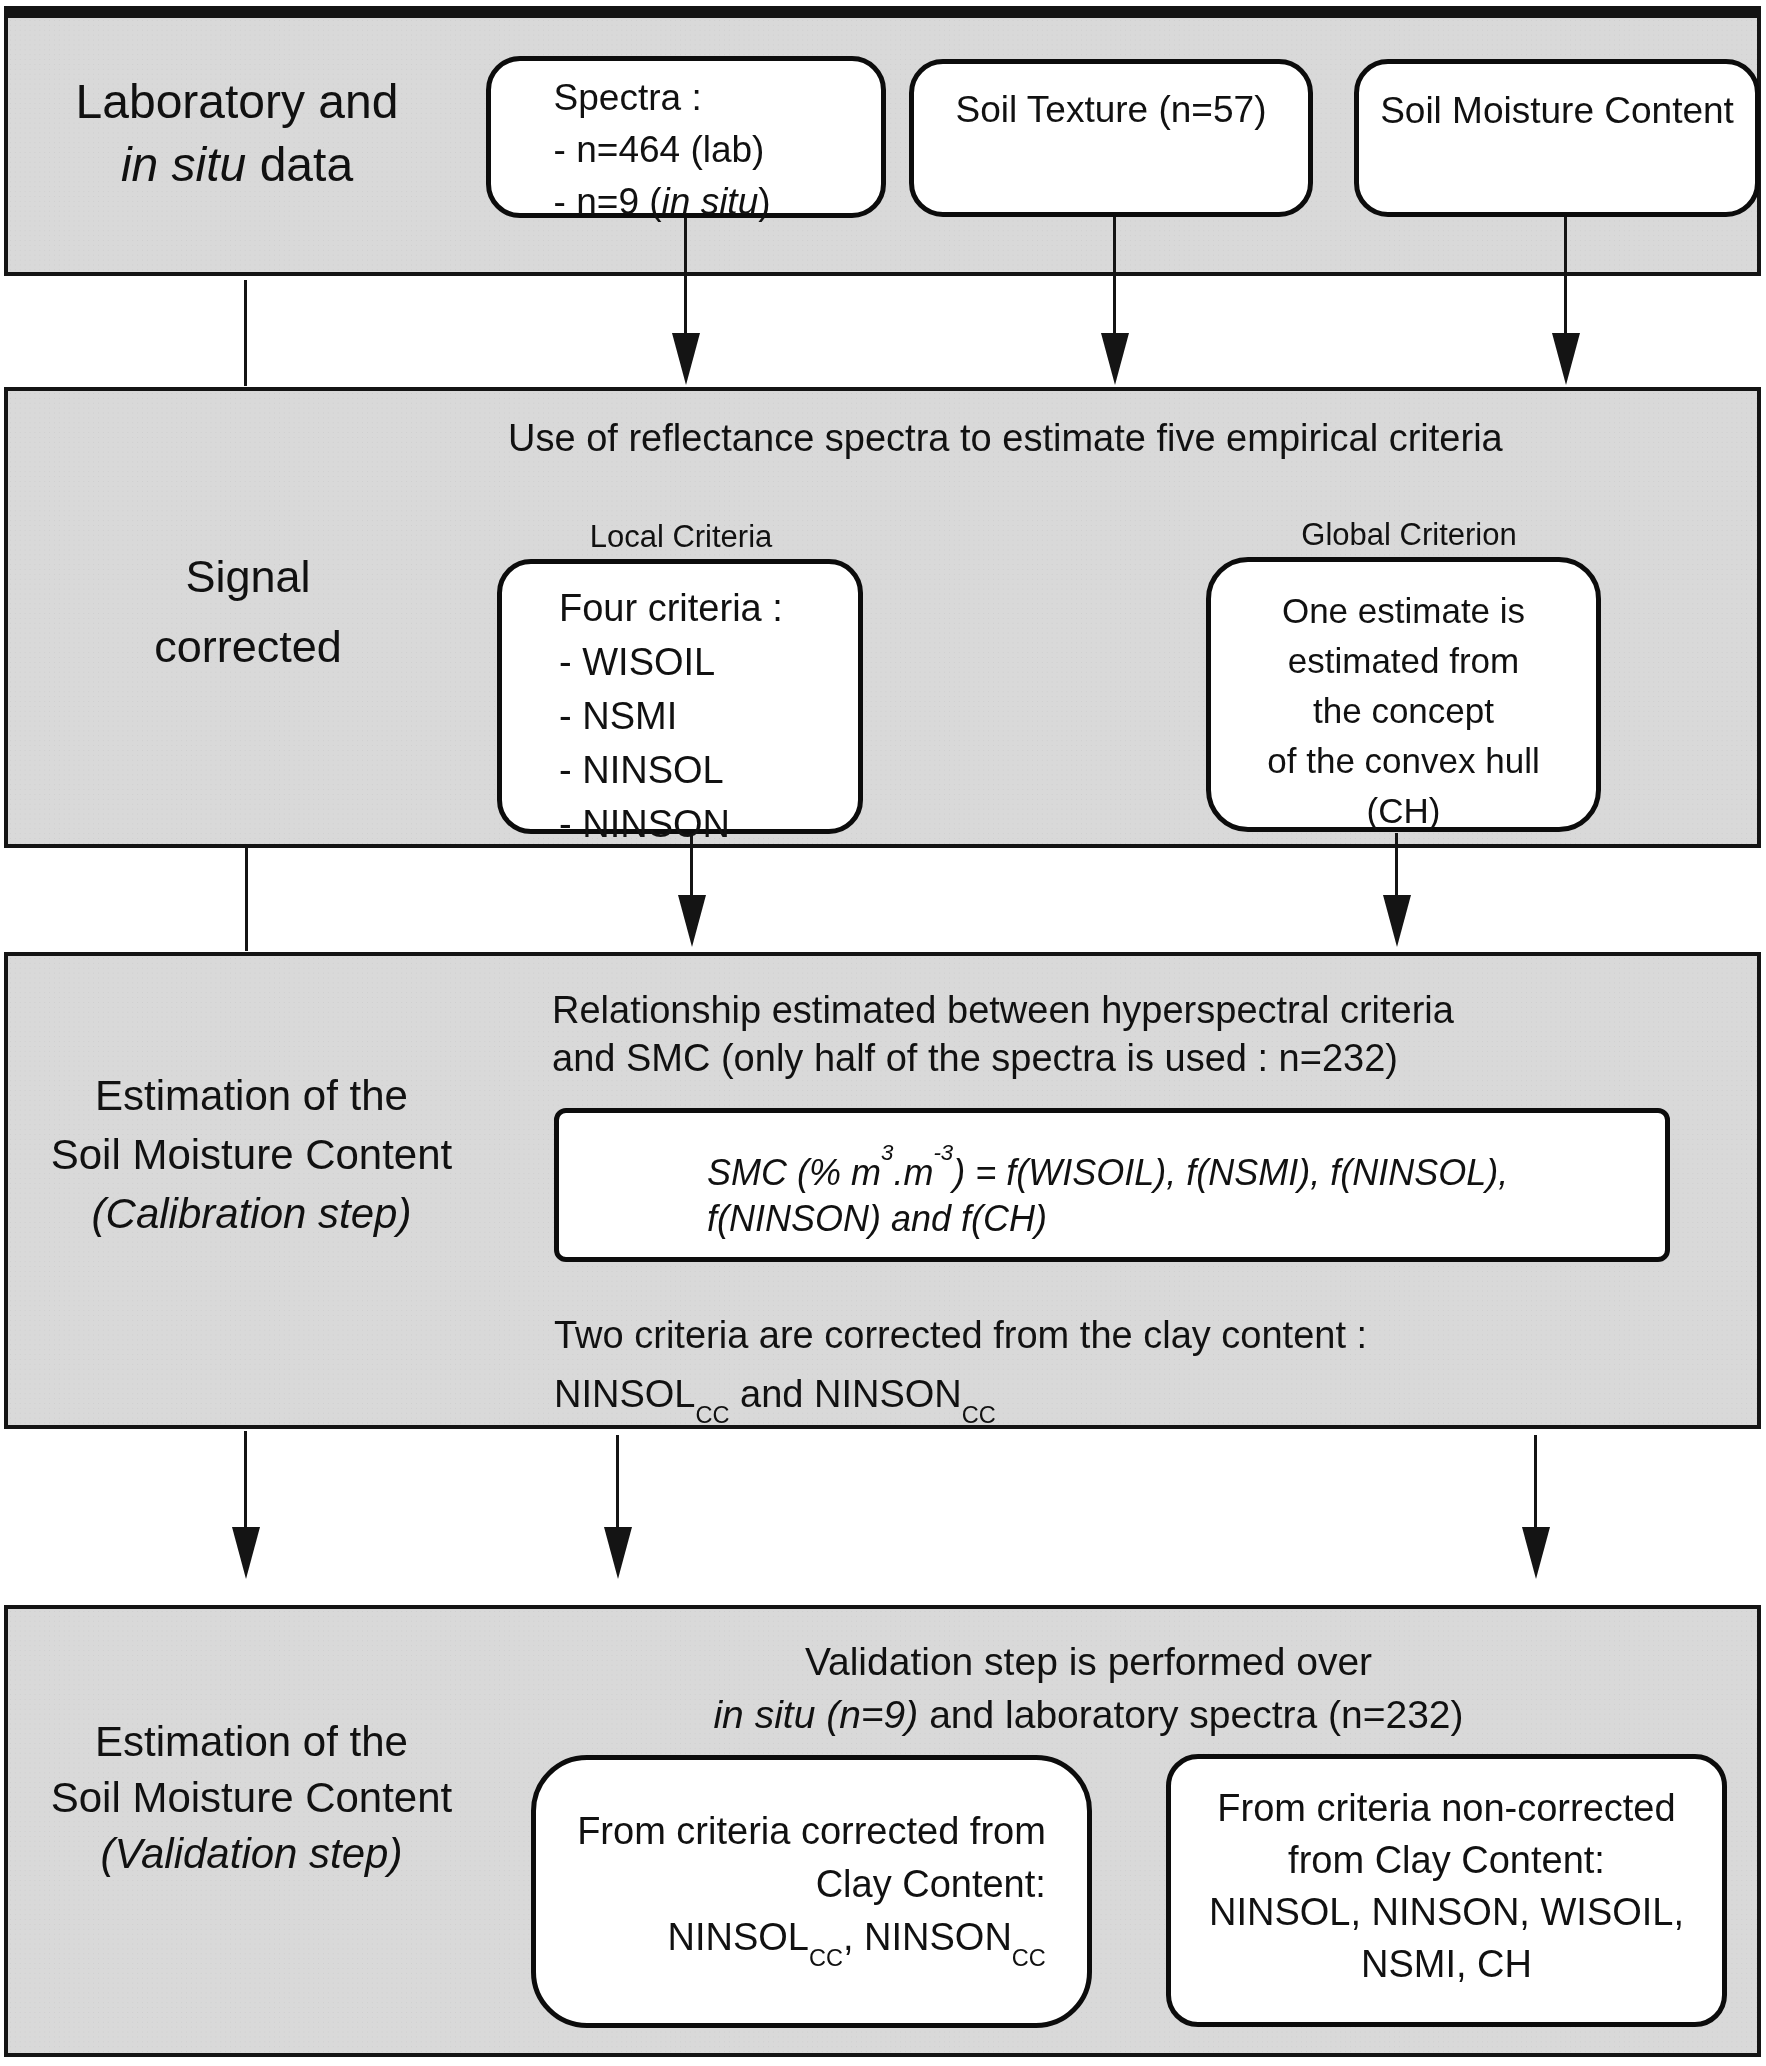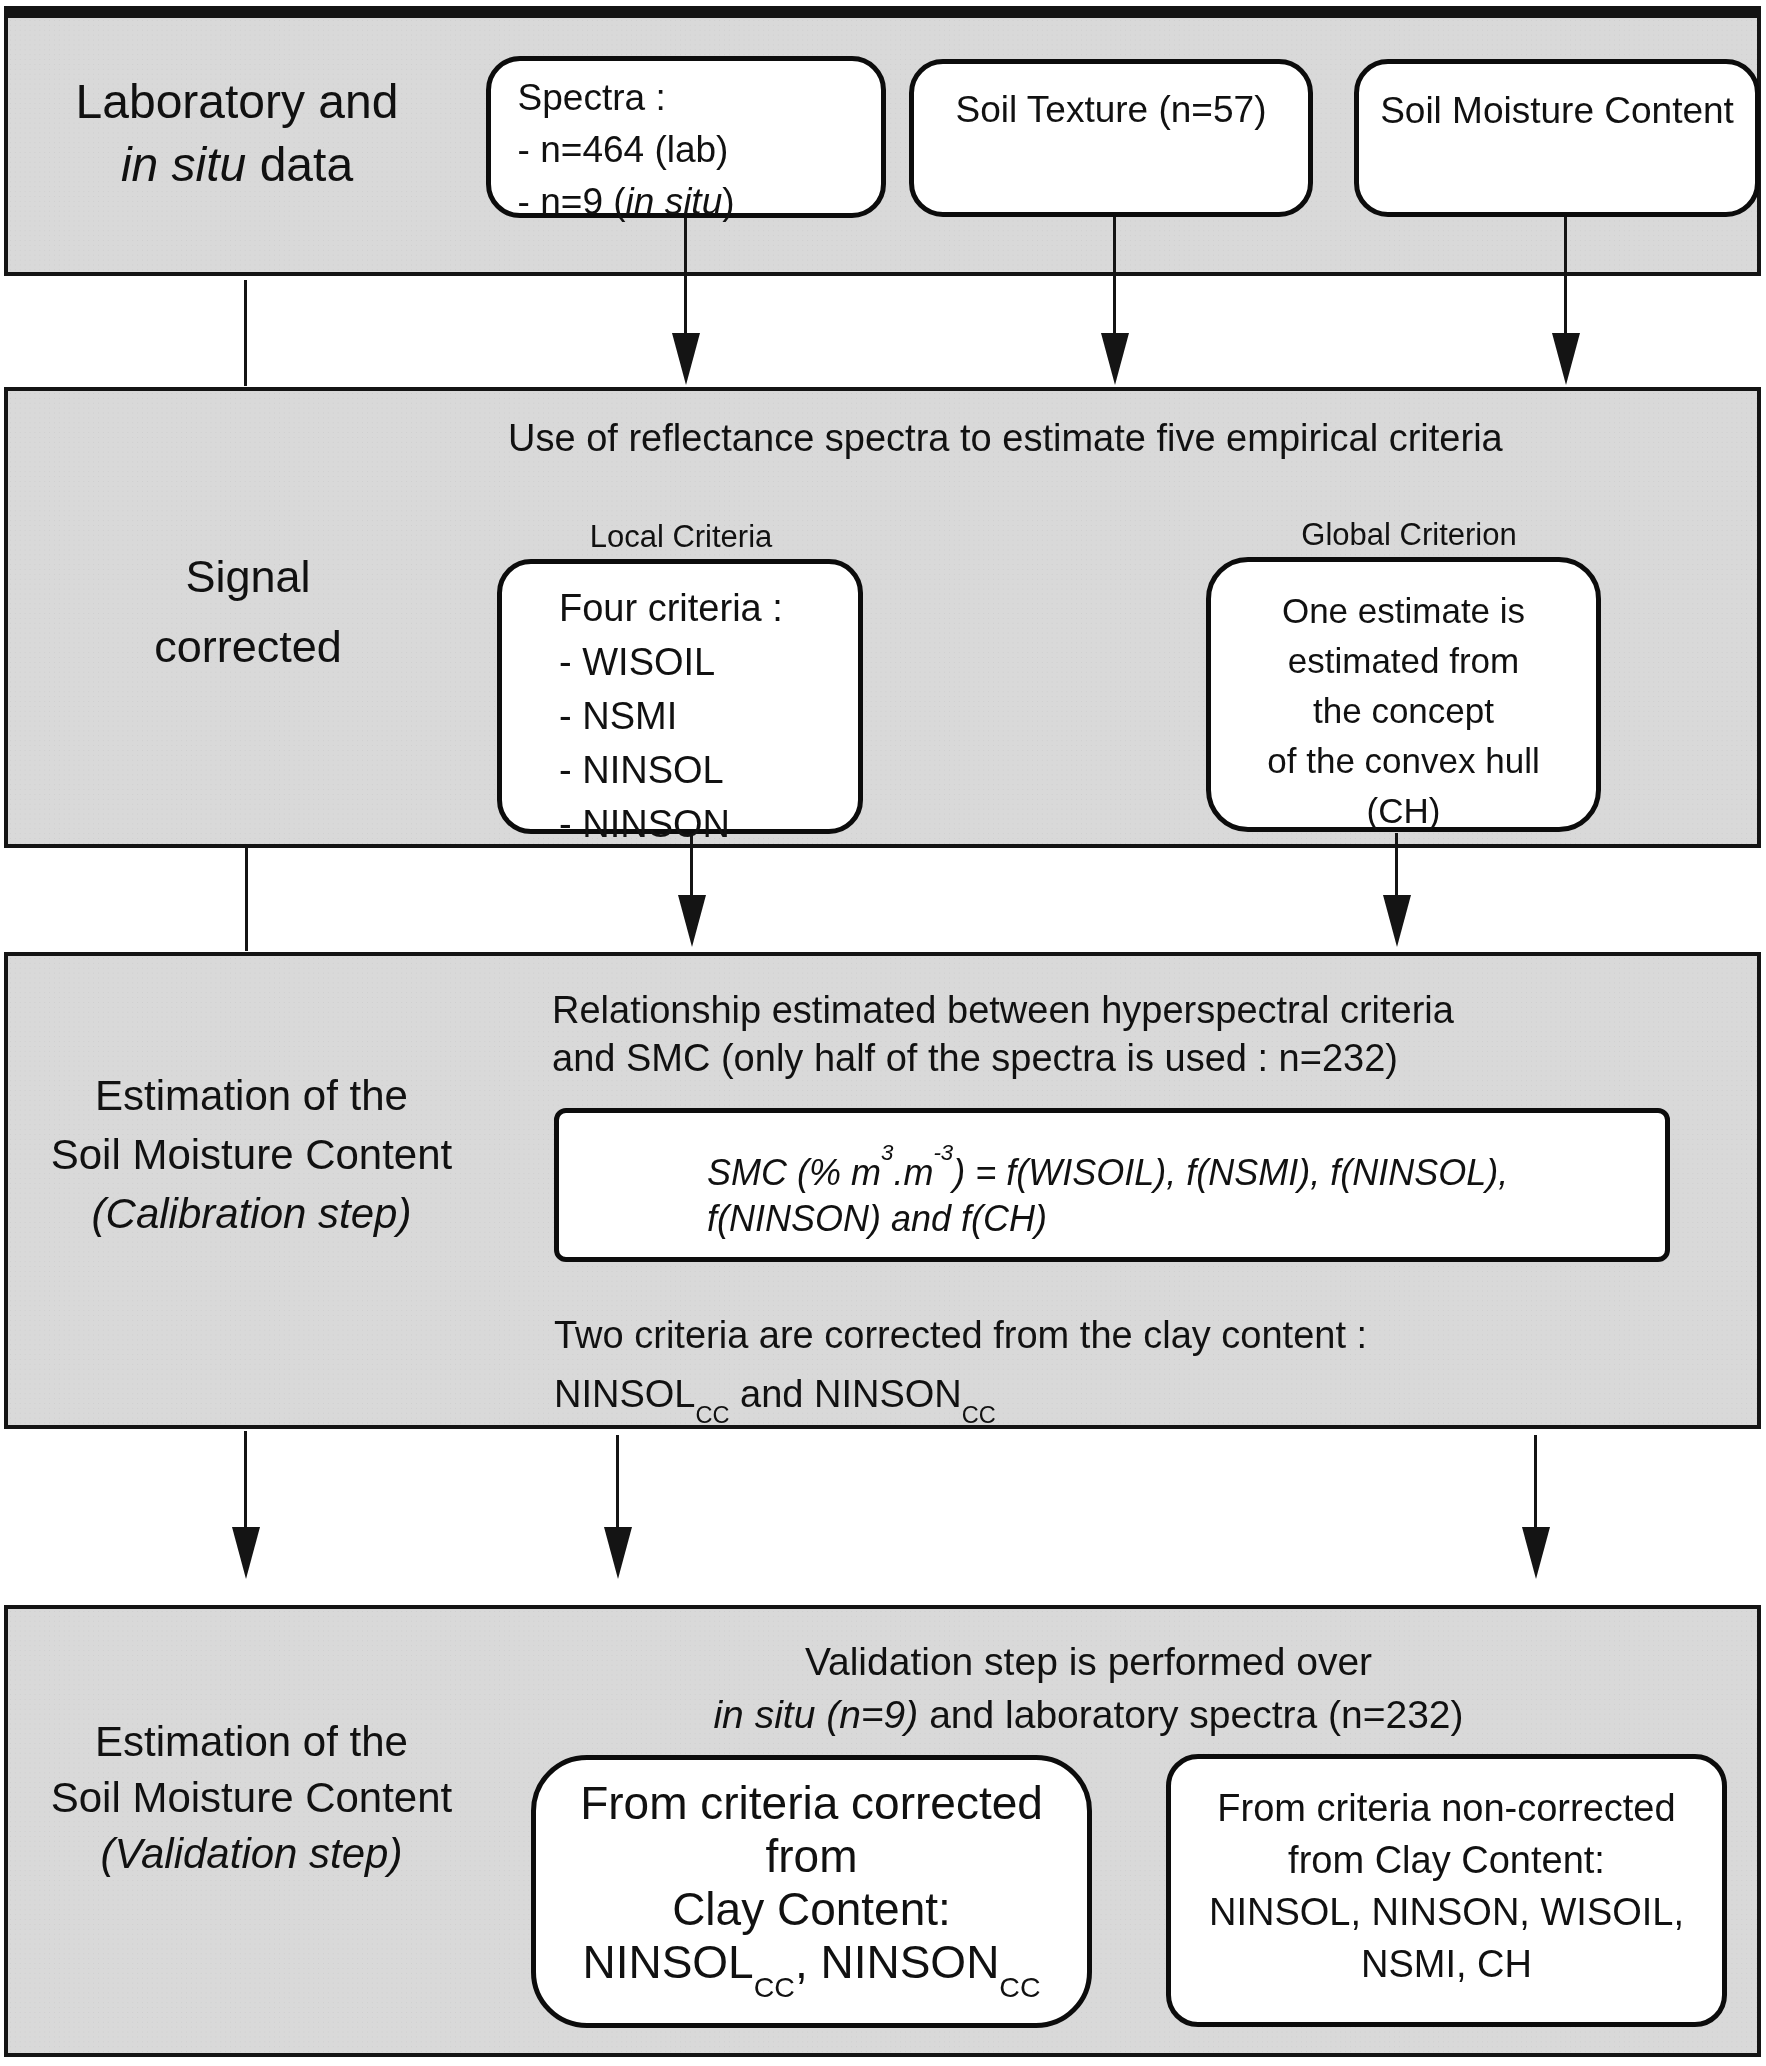"Spectra :" div { margin-left: none -> 36px }
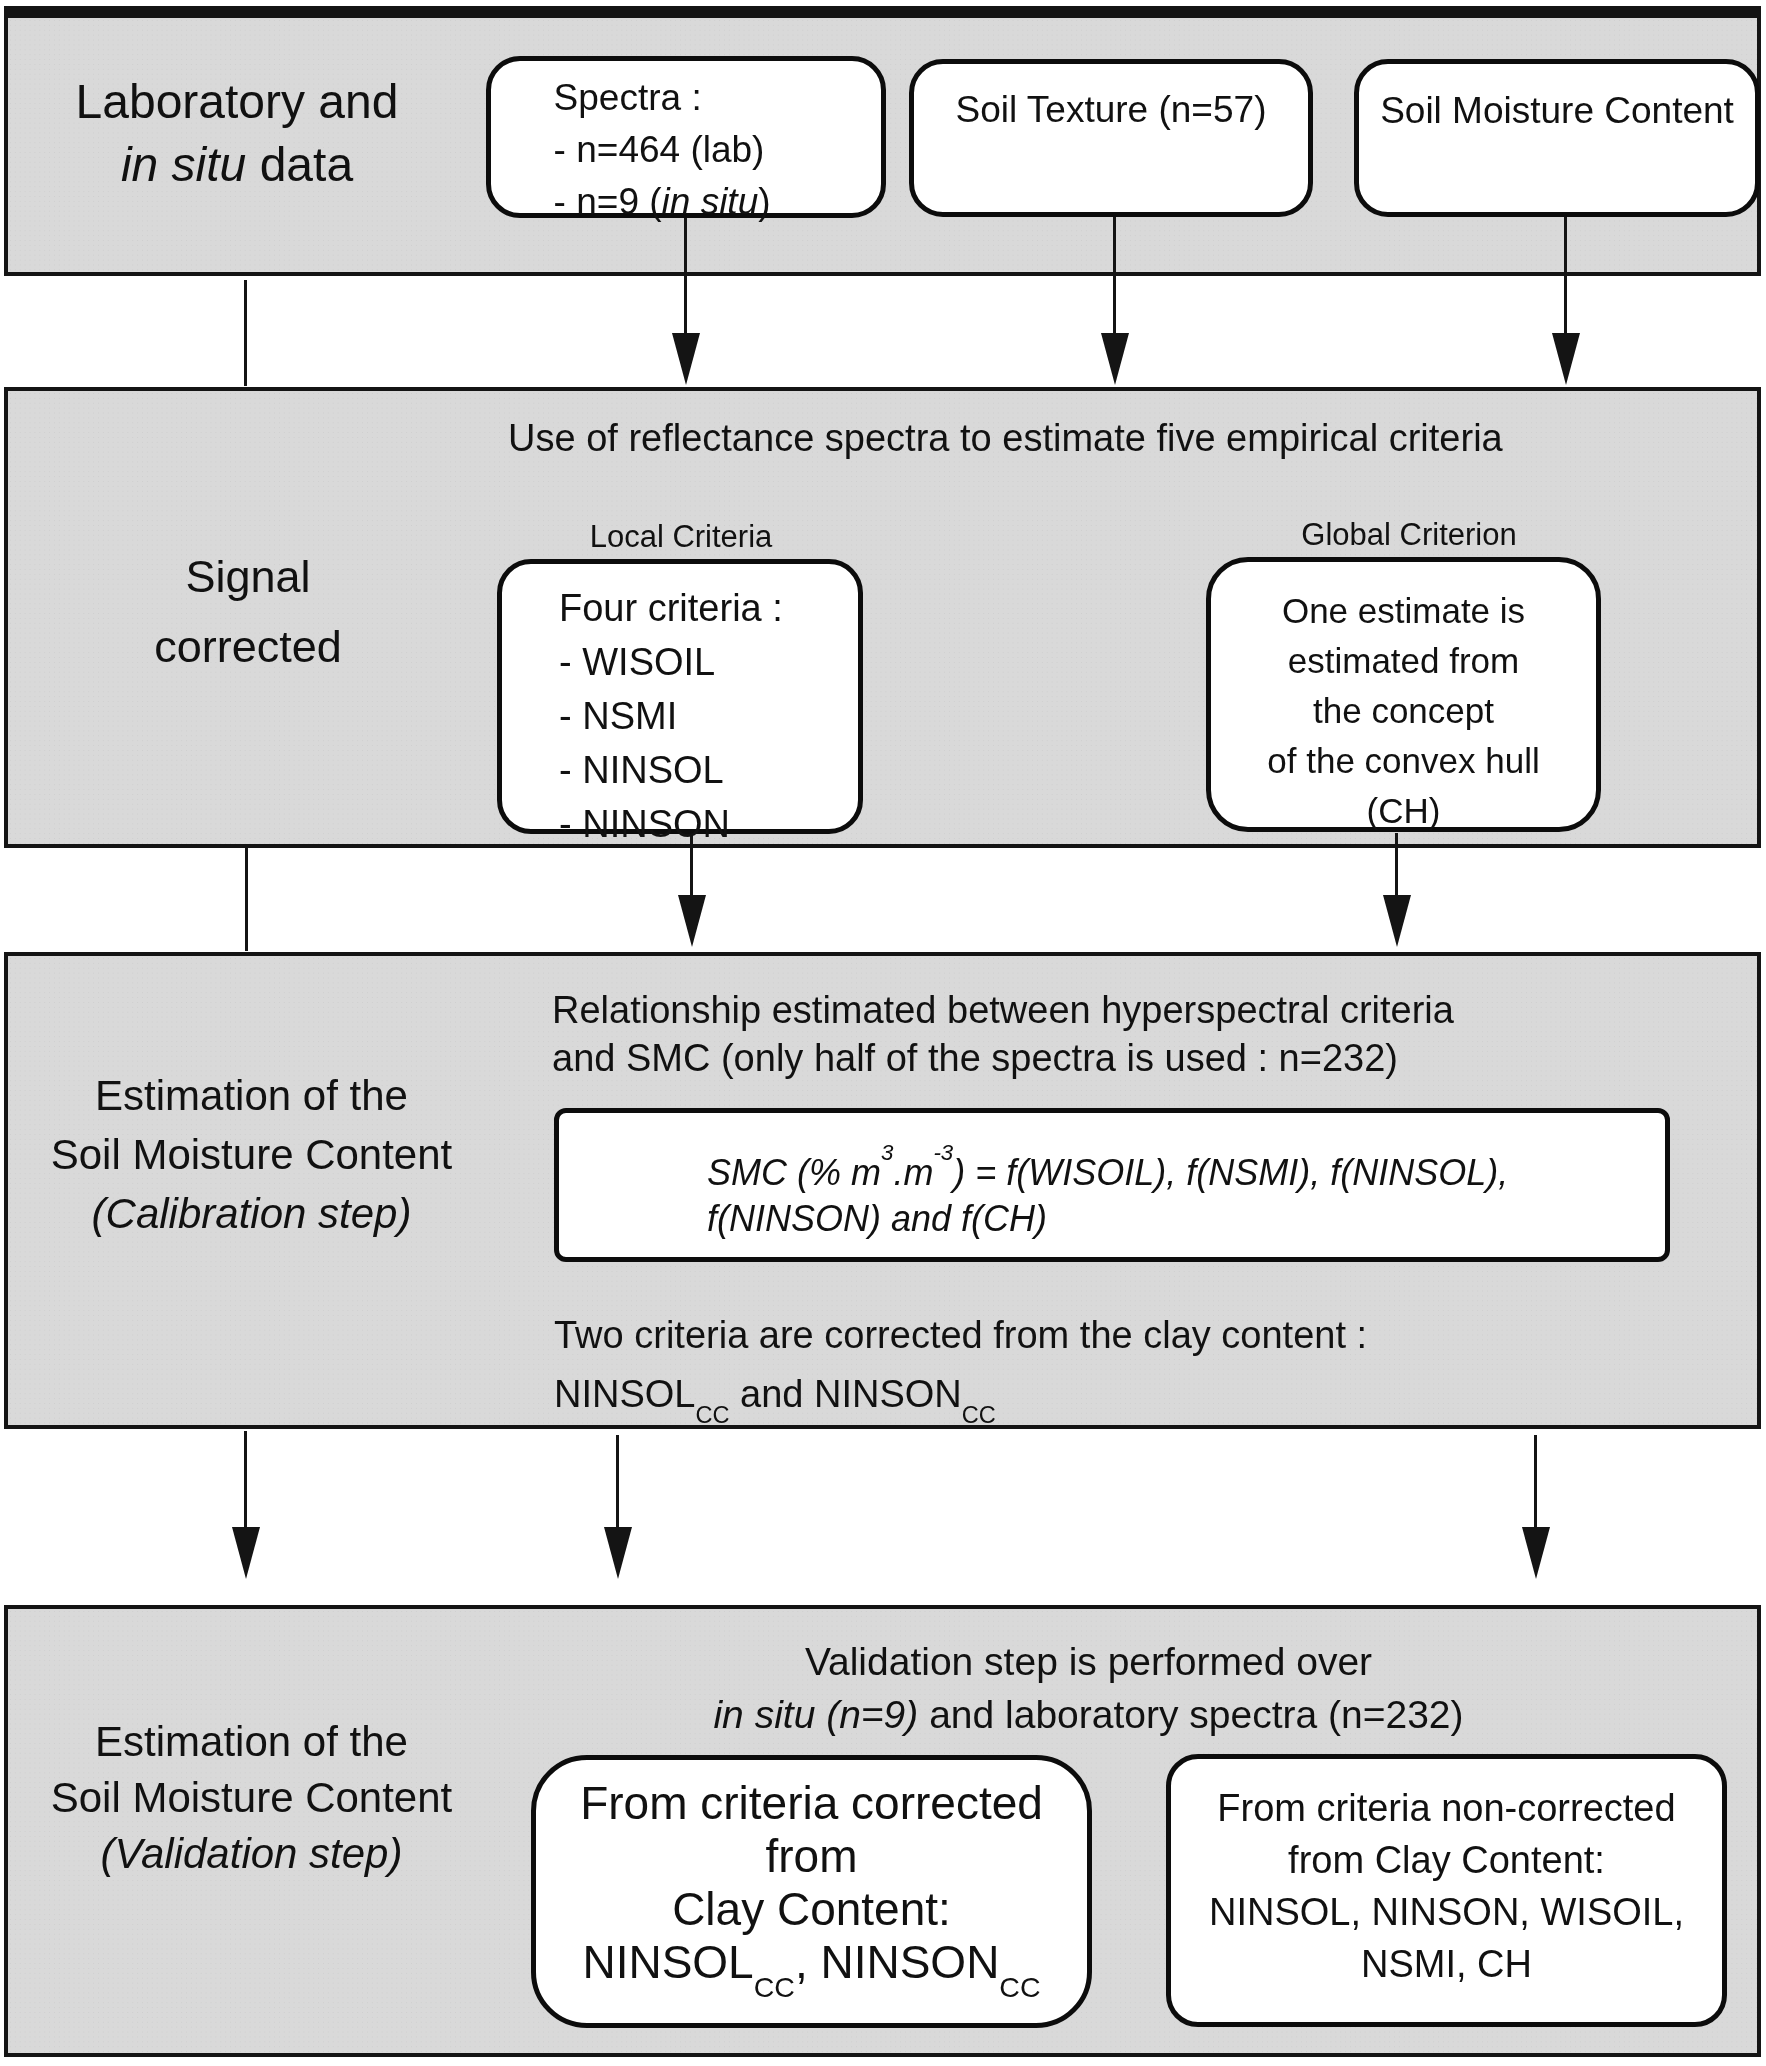"From criteria corrected from" div { font-size: 46px -> 38px; text-align: none -> right }
